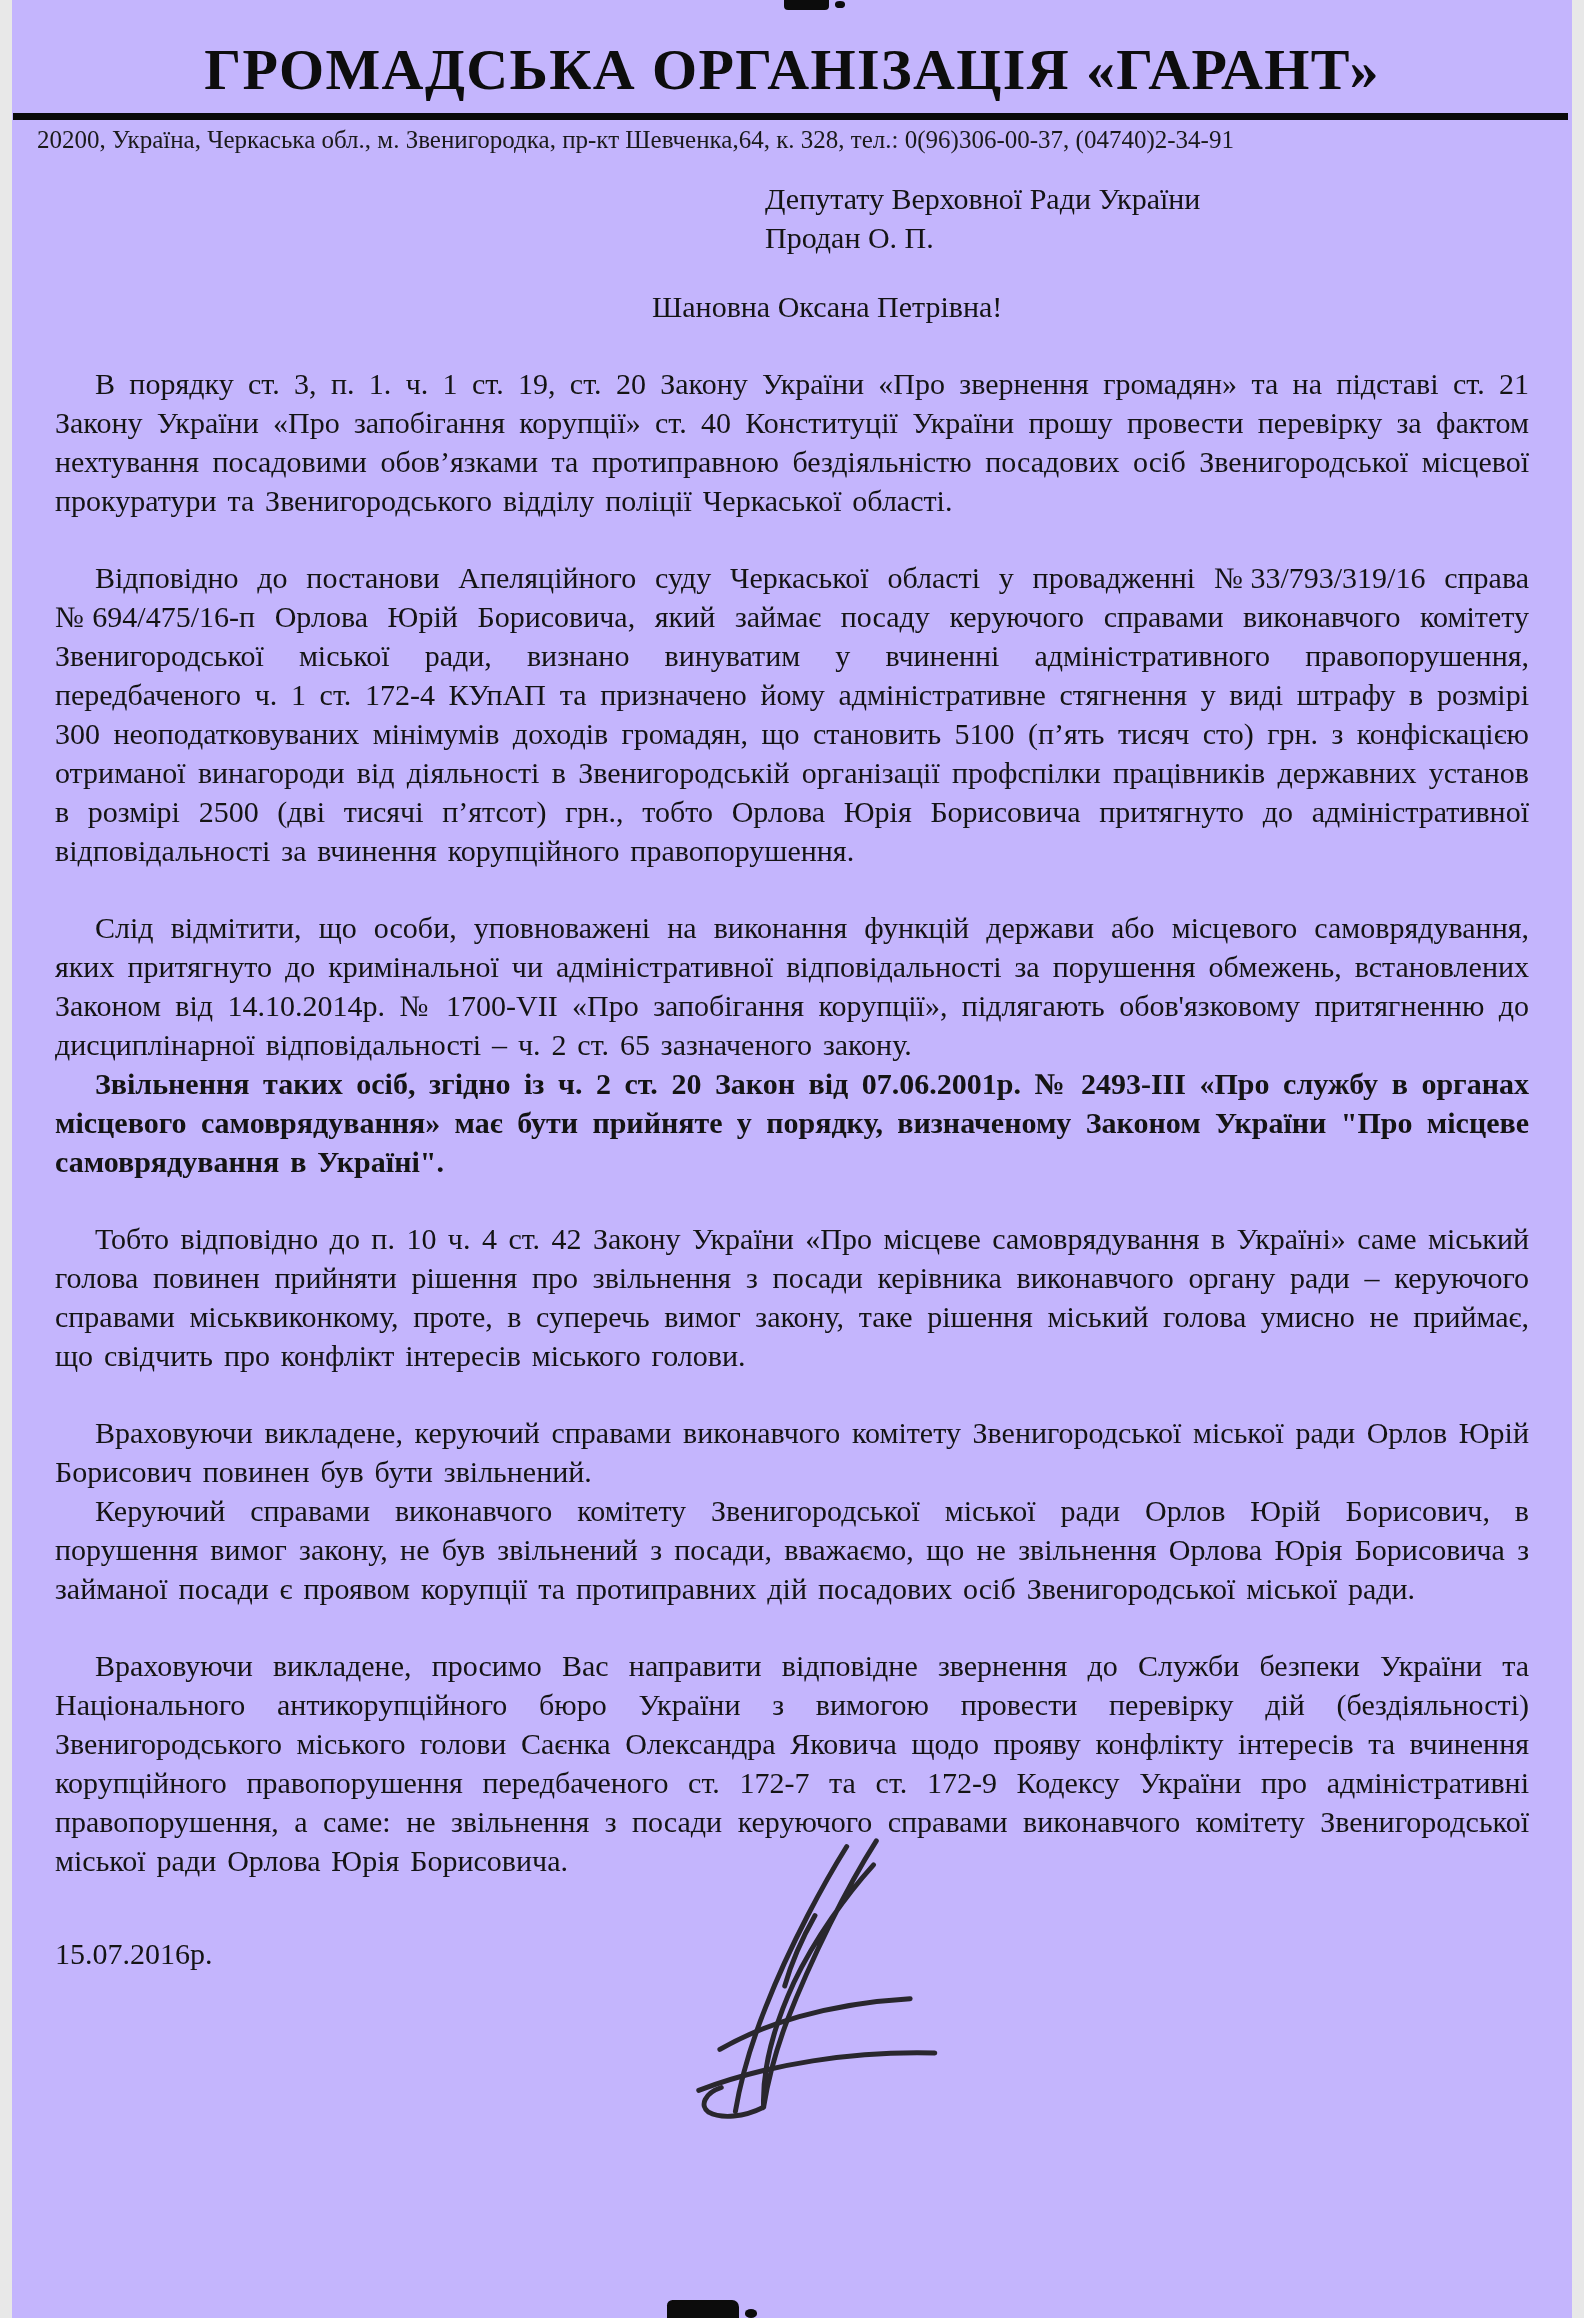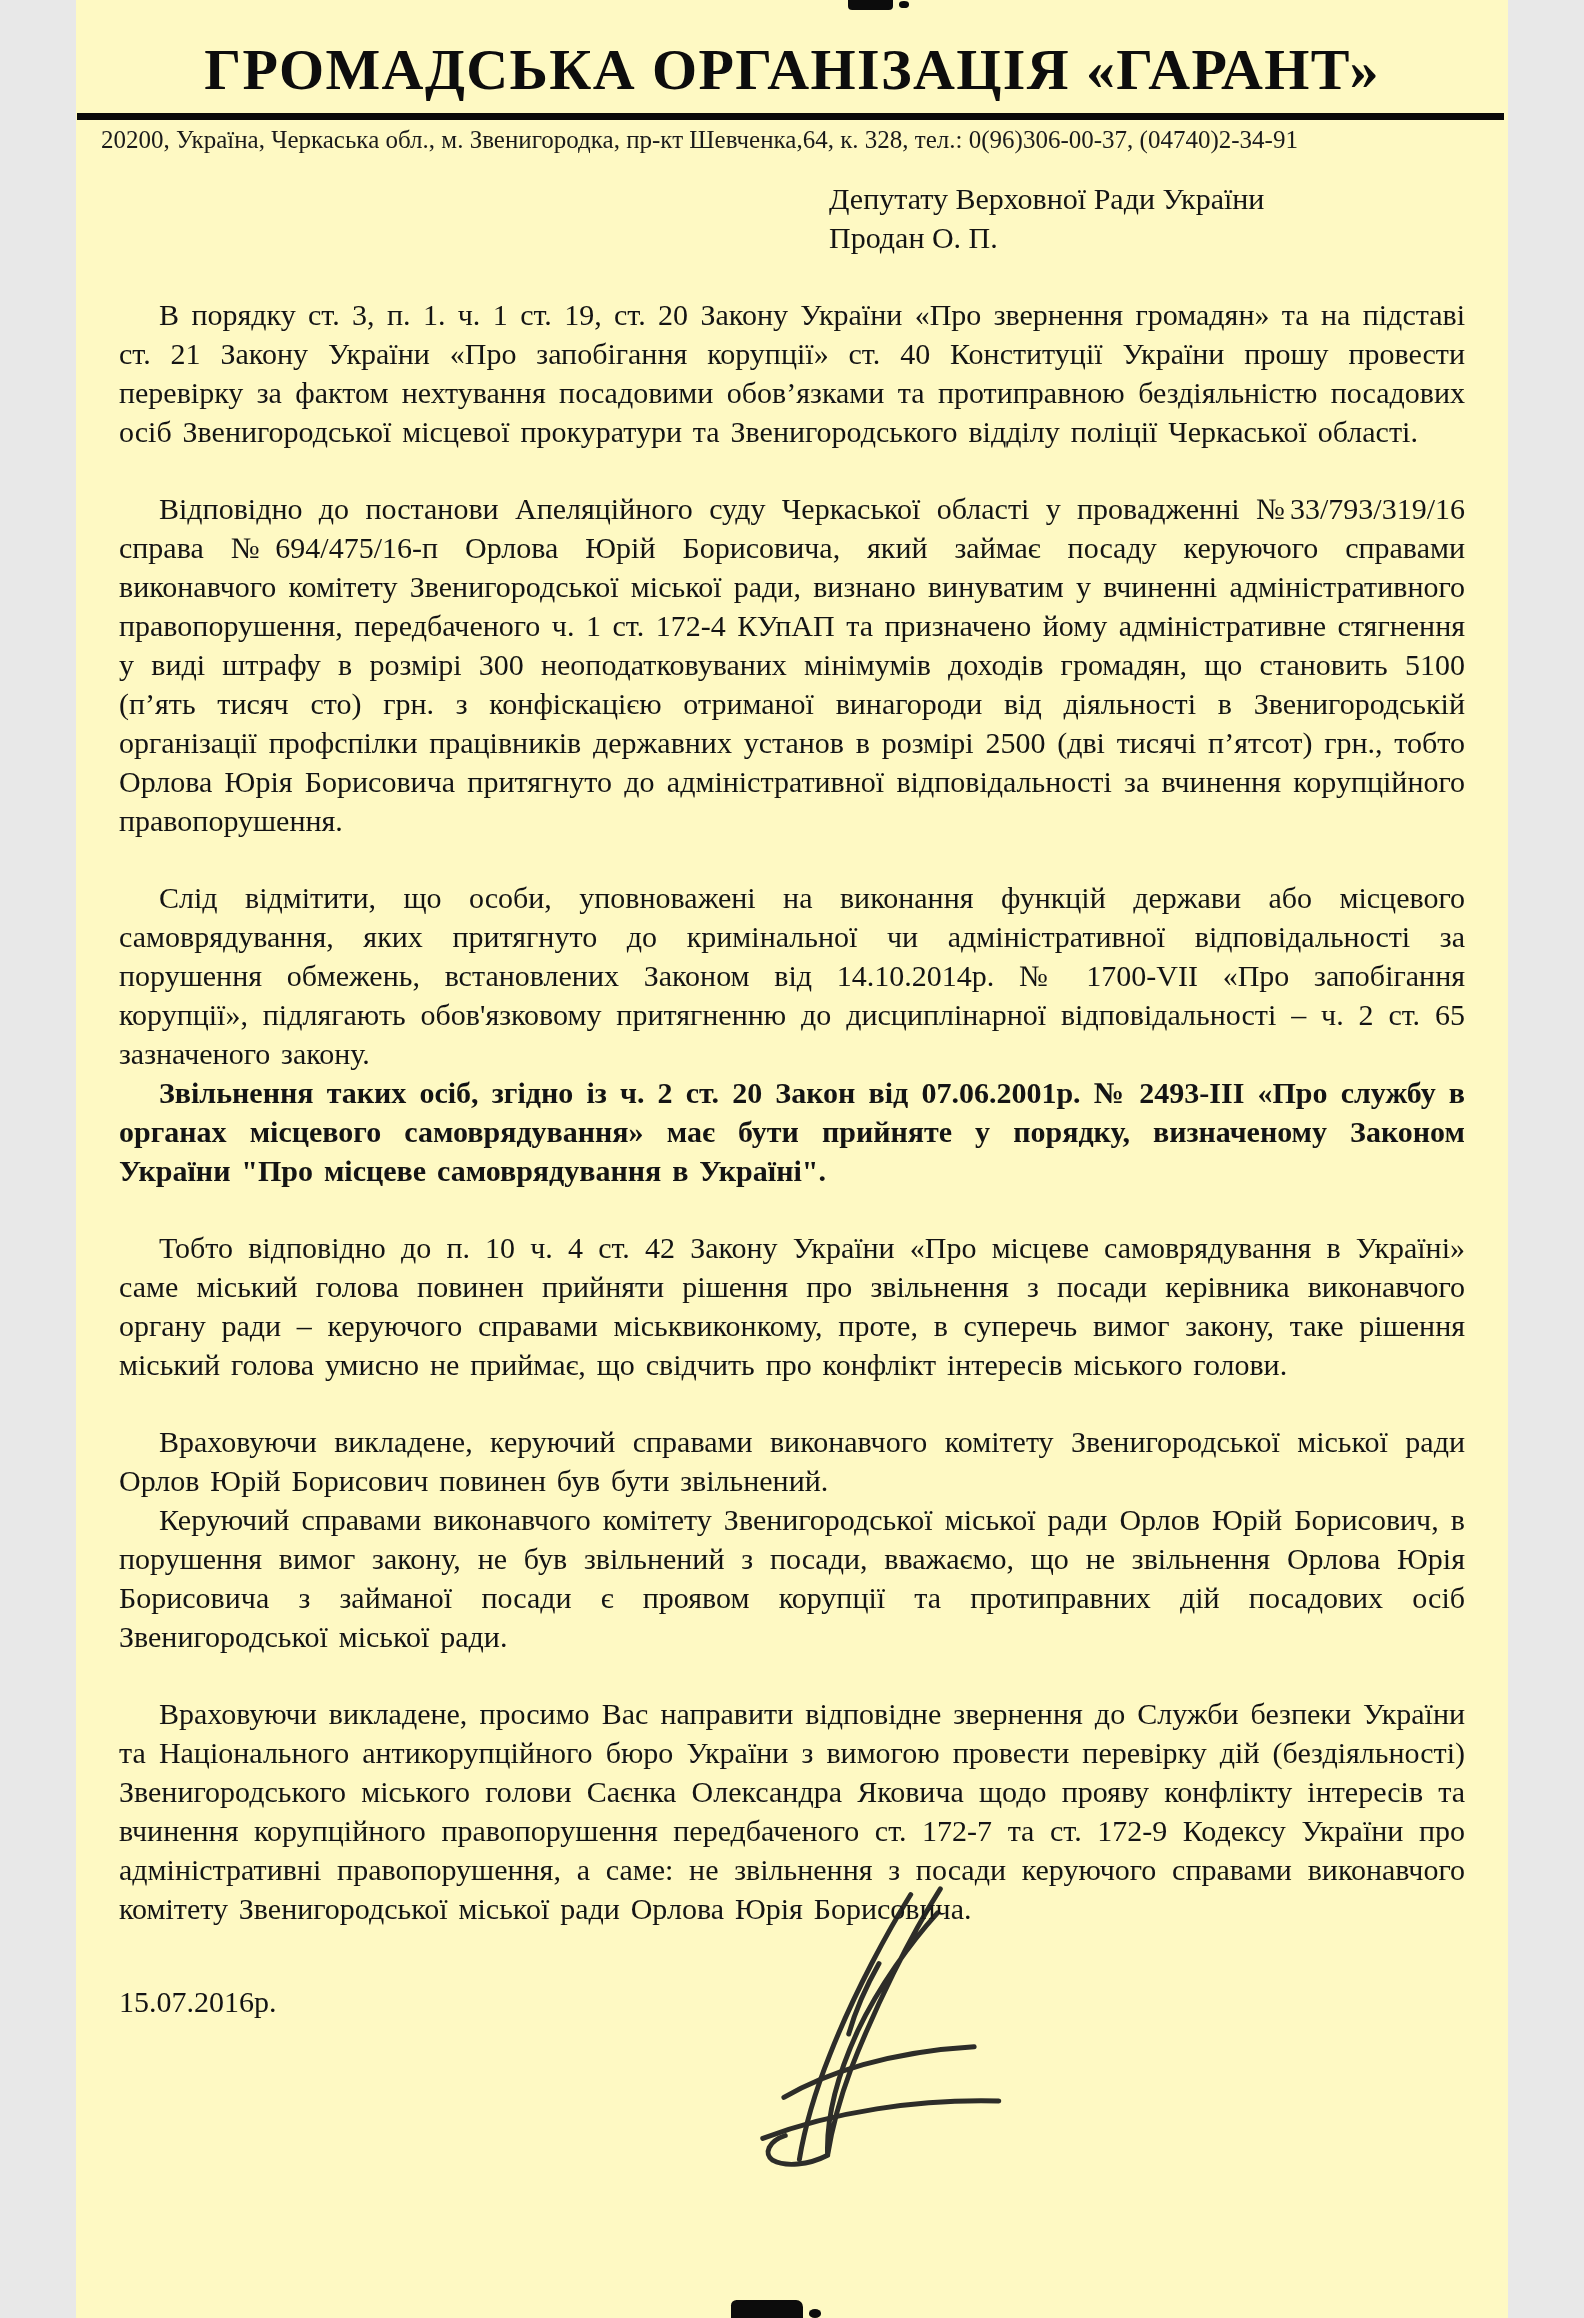"ГРОМАДСЬКА ОРГАНІЗАЦІЯ «ГАРАНТ»" .page { background: #fef9c3 -> #c4b5fd; width: 1432px -> 1560px }
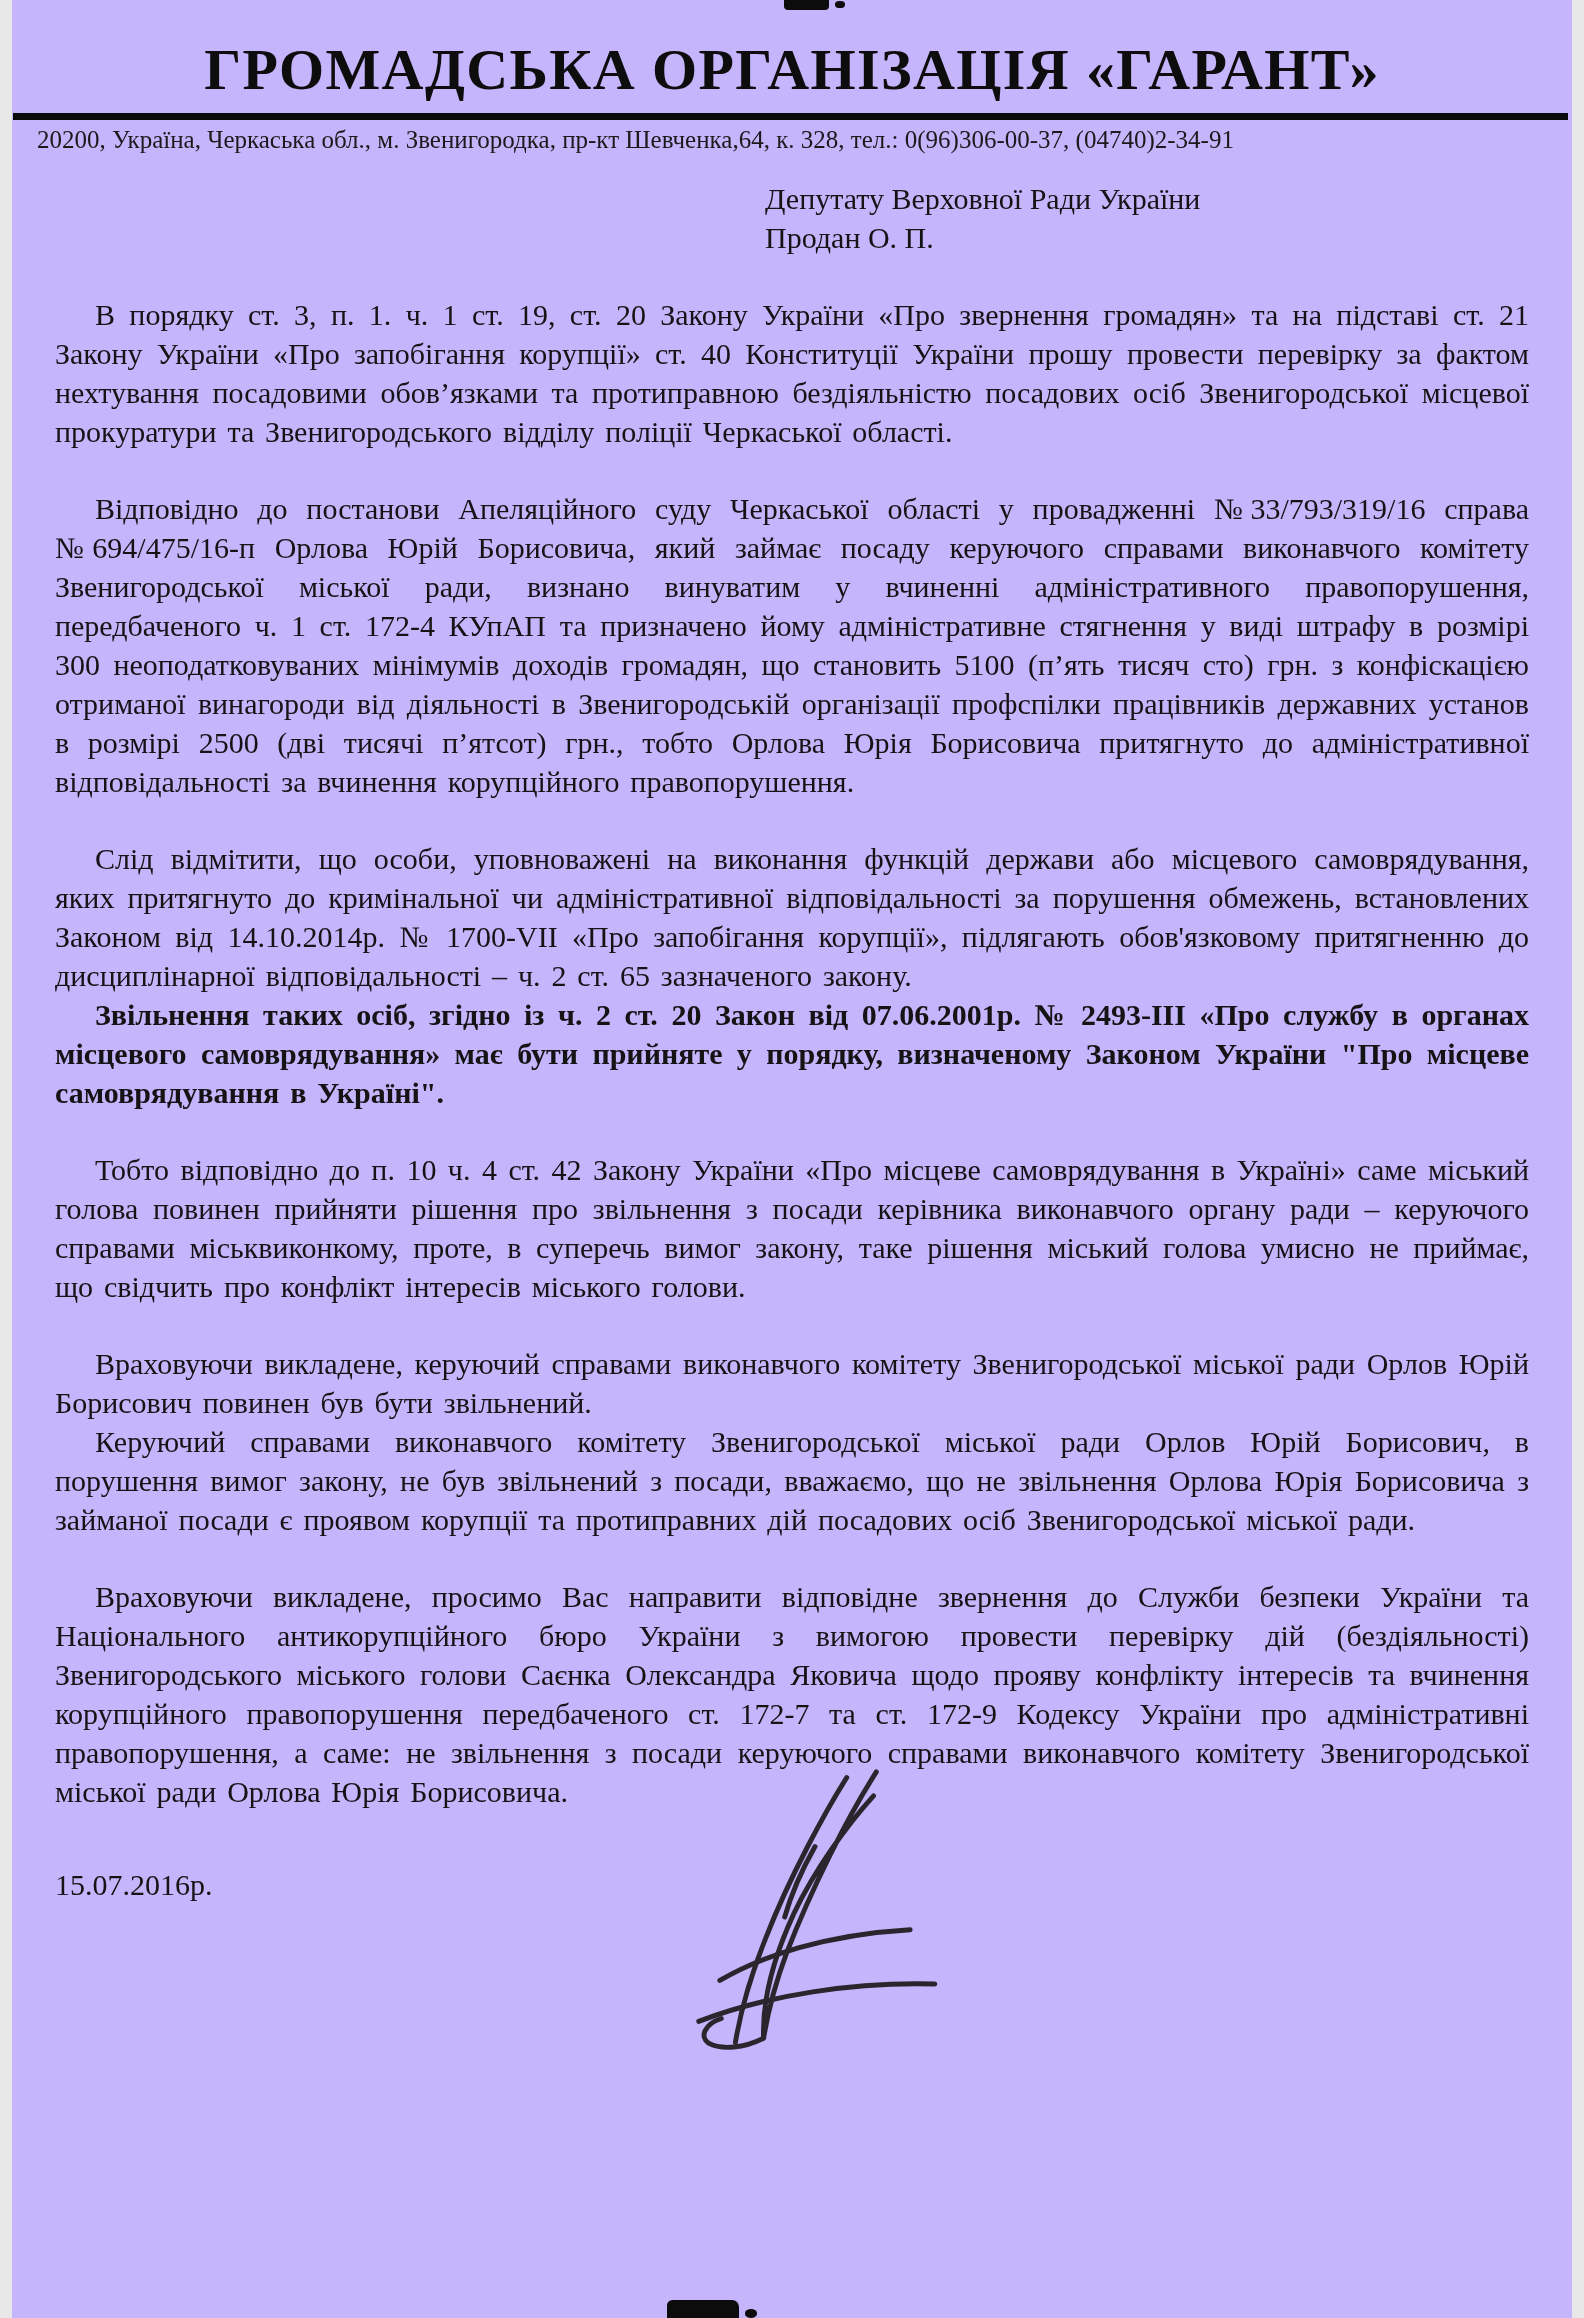"Шановна Оксана Петрівна!" div.salutation { html: none -> <div>Шановна Оксана Петрівна!</div> }
